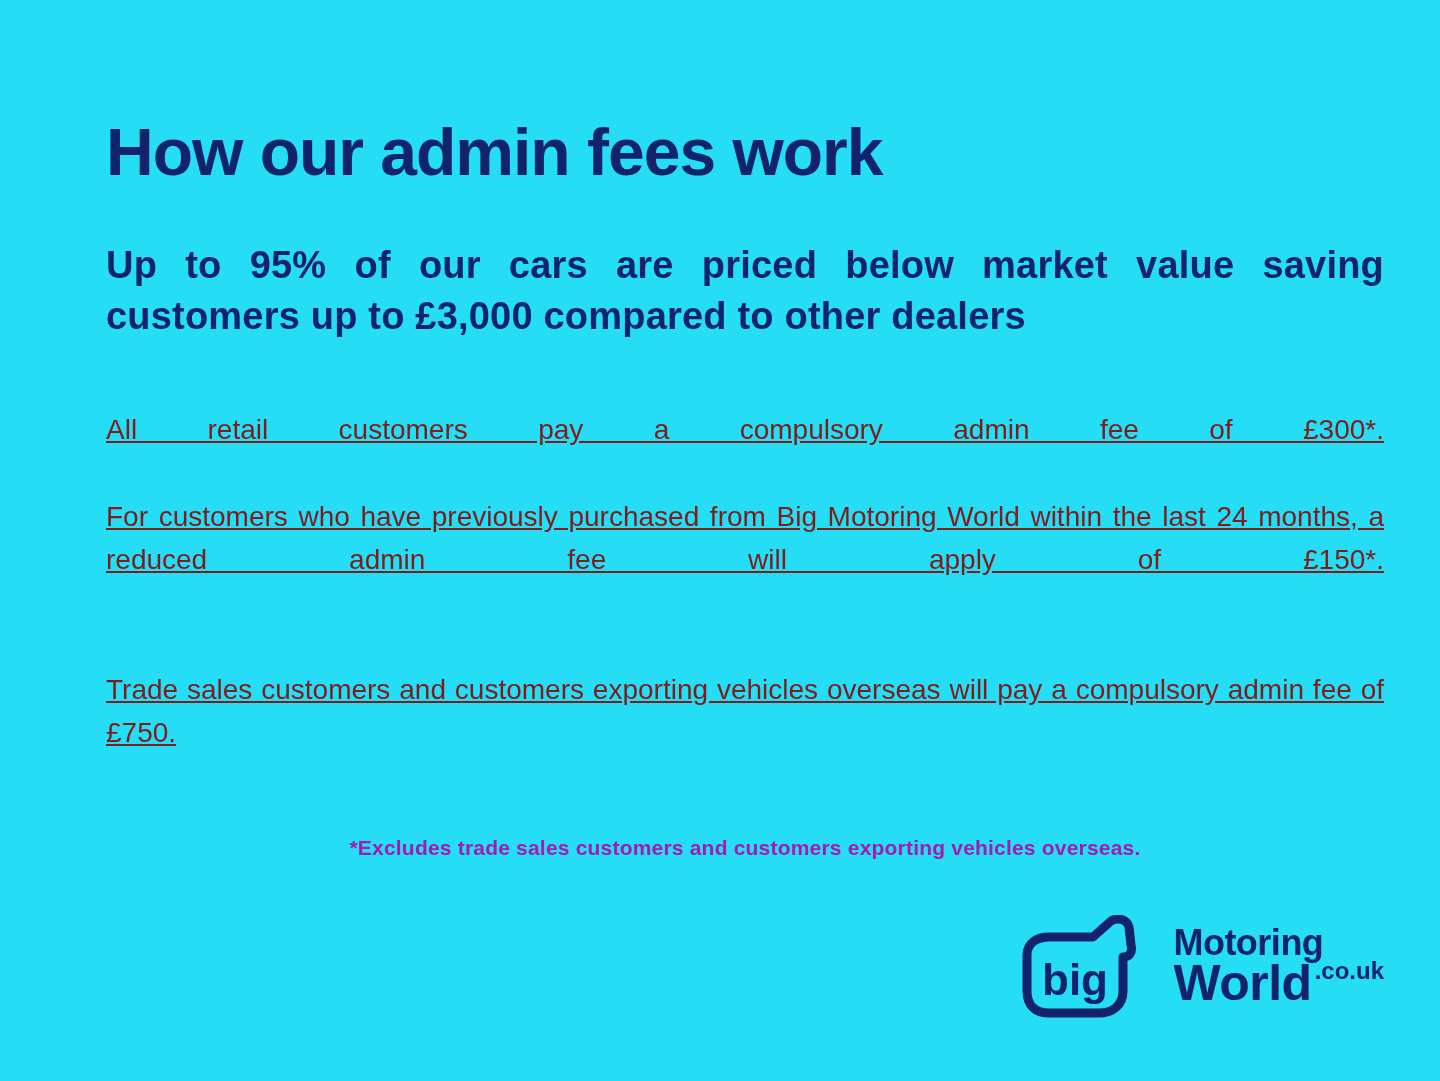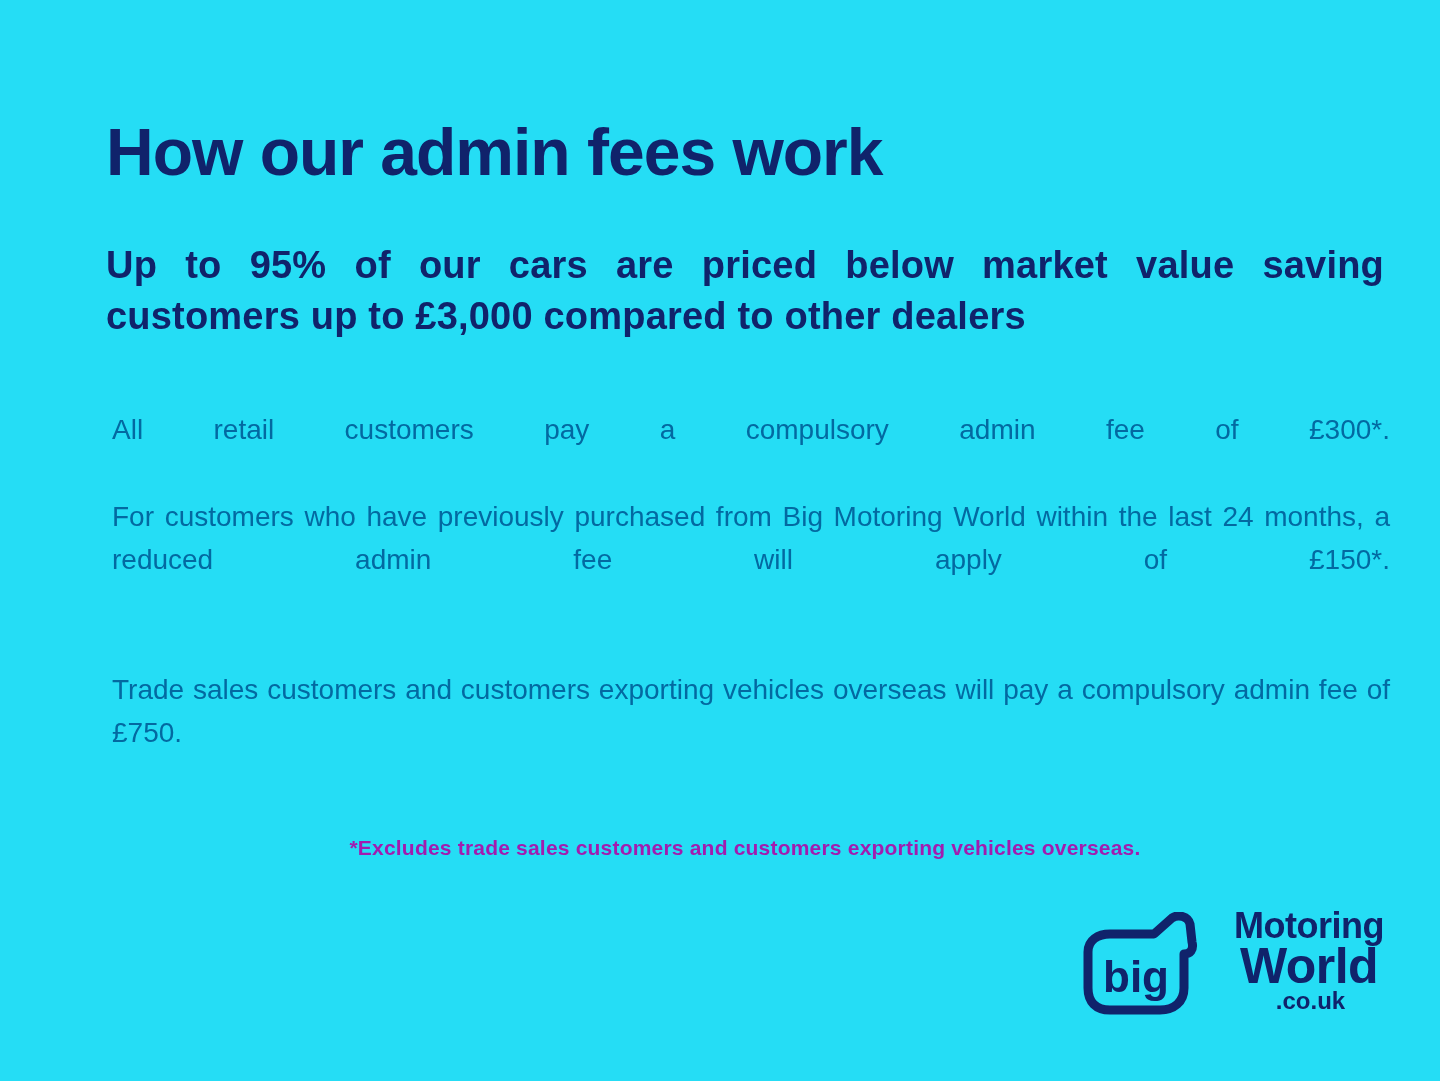"All retail customers pay a" .body-block { color: #0369a1 -> #7f1d1d; left: 92px -> 86px; text-decoration: none -> underline }
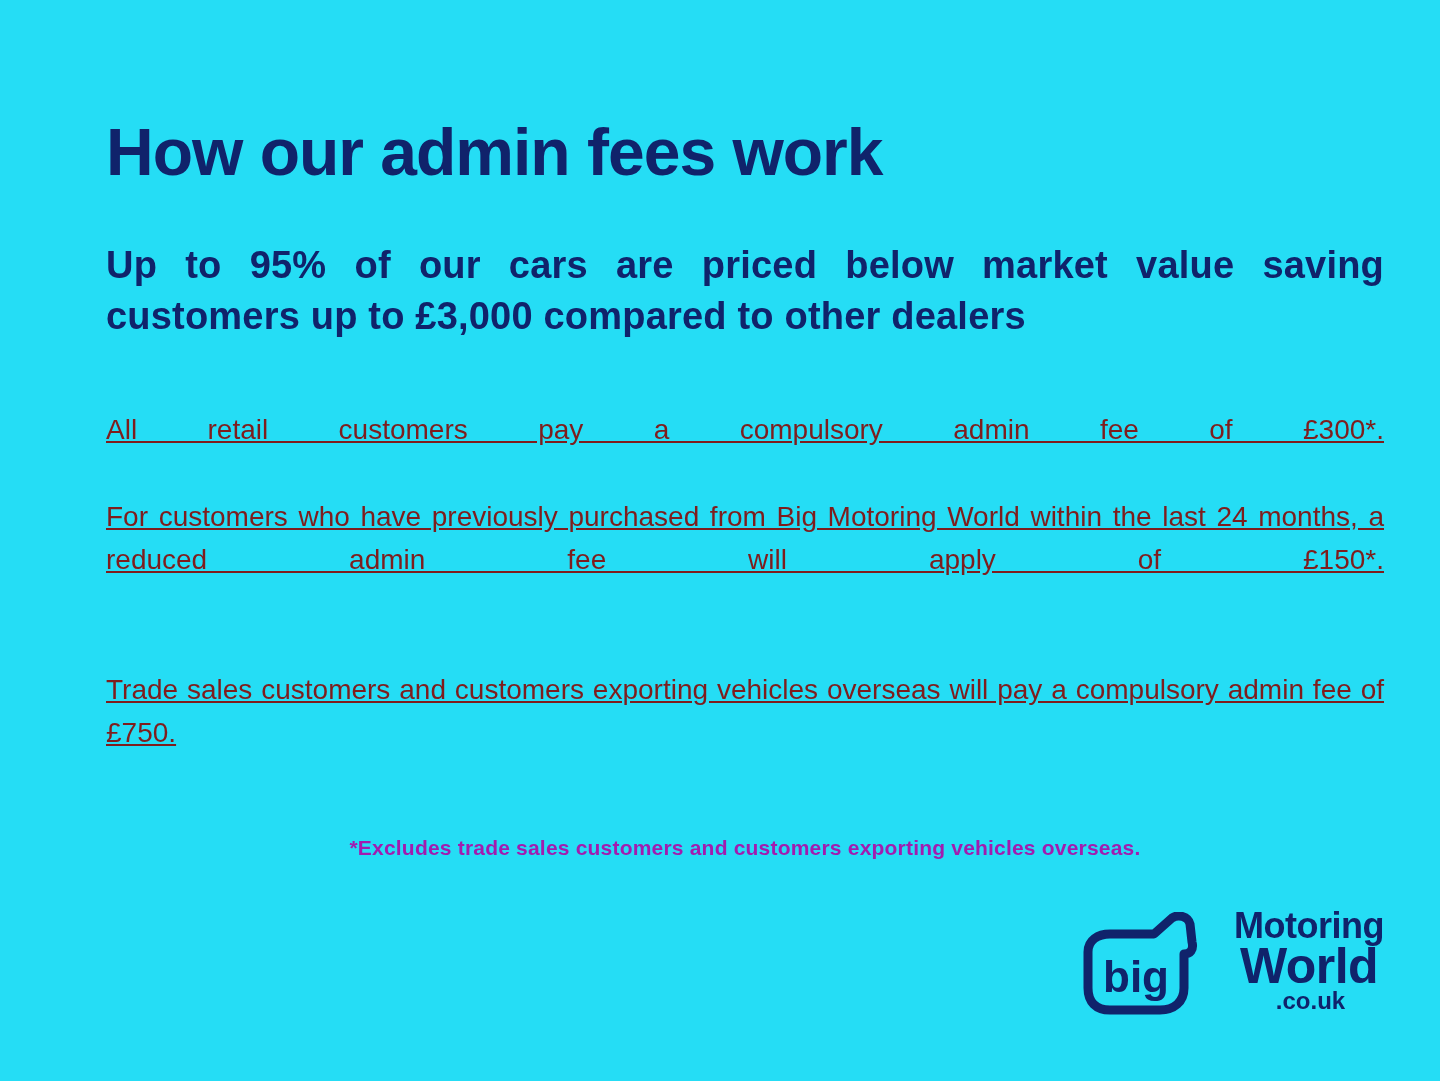"World" .logo-text .l2row { align-items: center -> flex-start; flex-direction: column -> none }
